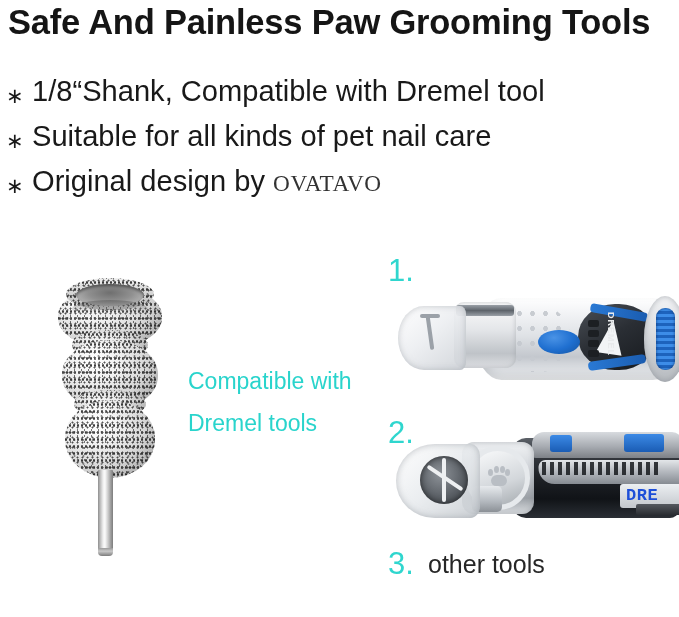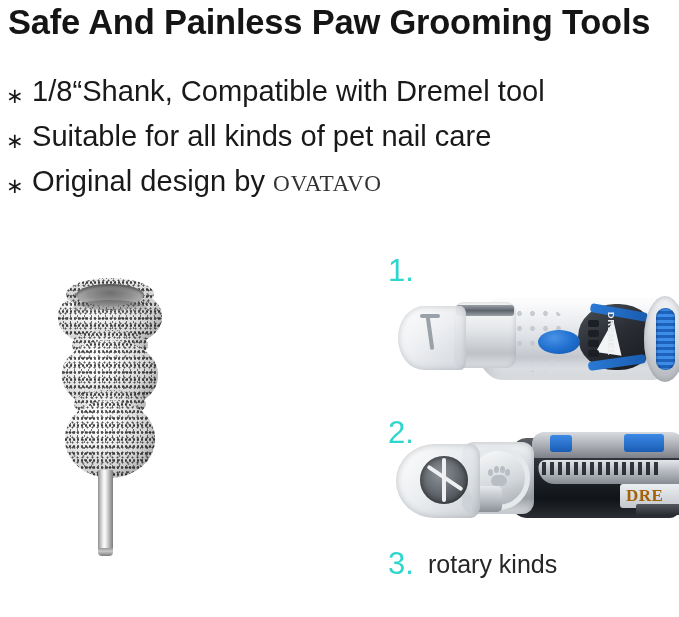"Compatible with" div { html: none -> <div> <div>Compatible with</div> <div>Dremel tools</div> </div> }
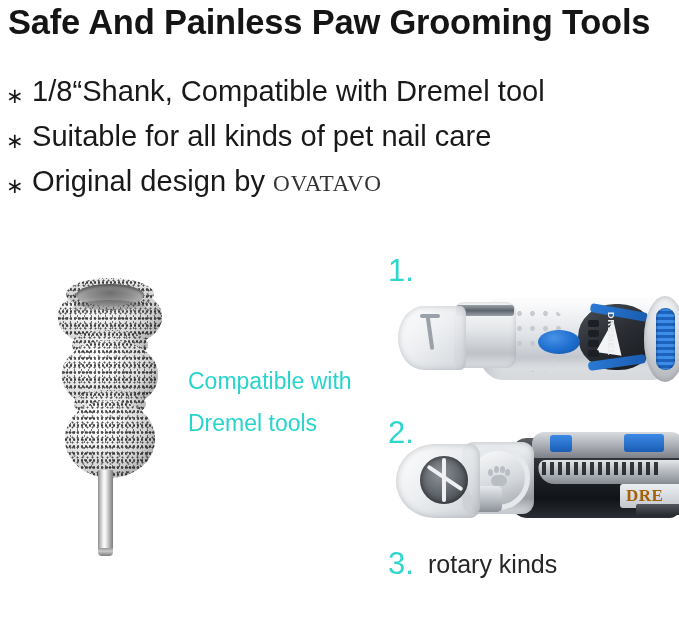"DRE" .t2-name-text { color: #a16207 -> #1d4ed8; font-family: Liberation Serif, serif -> Liberation Mono, monospace }
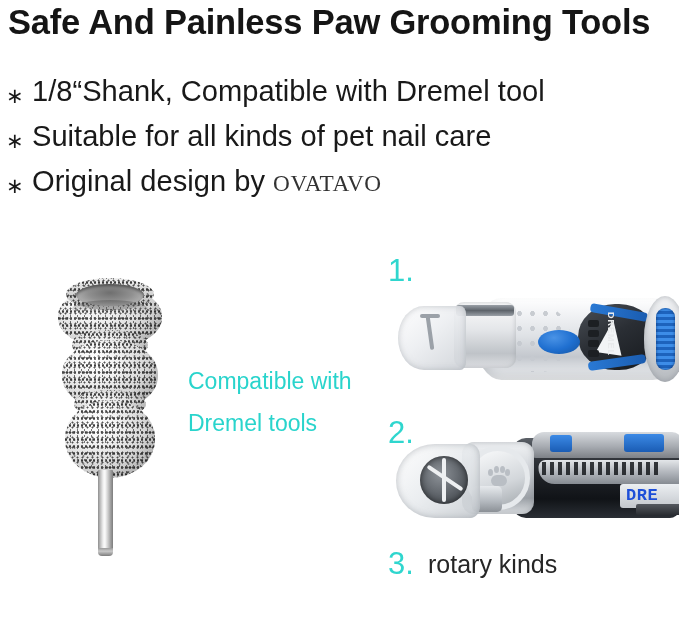"rotary kinds" div.l2 { text: rotary kinds -> other tools }
